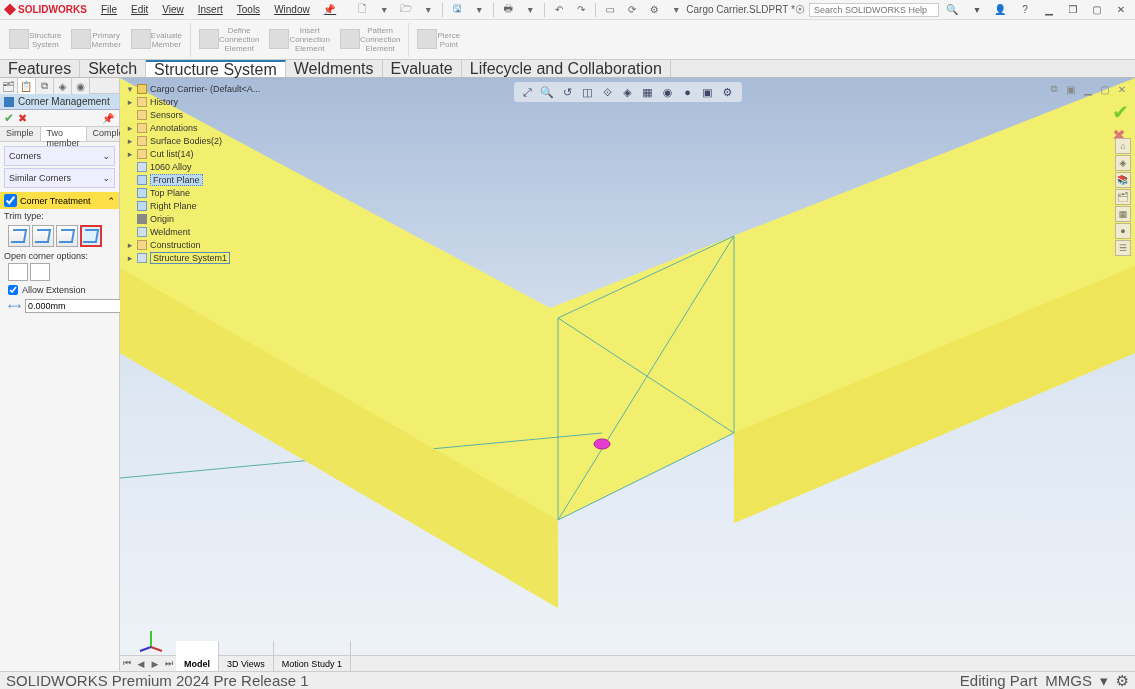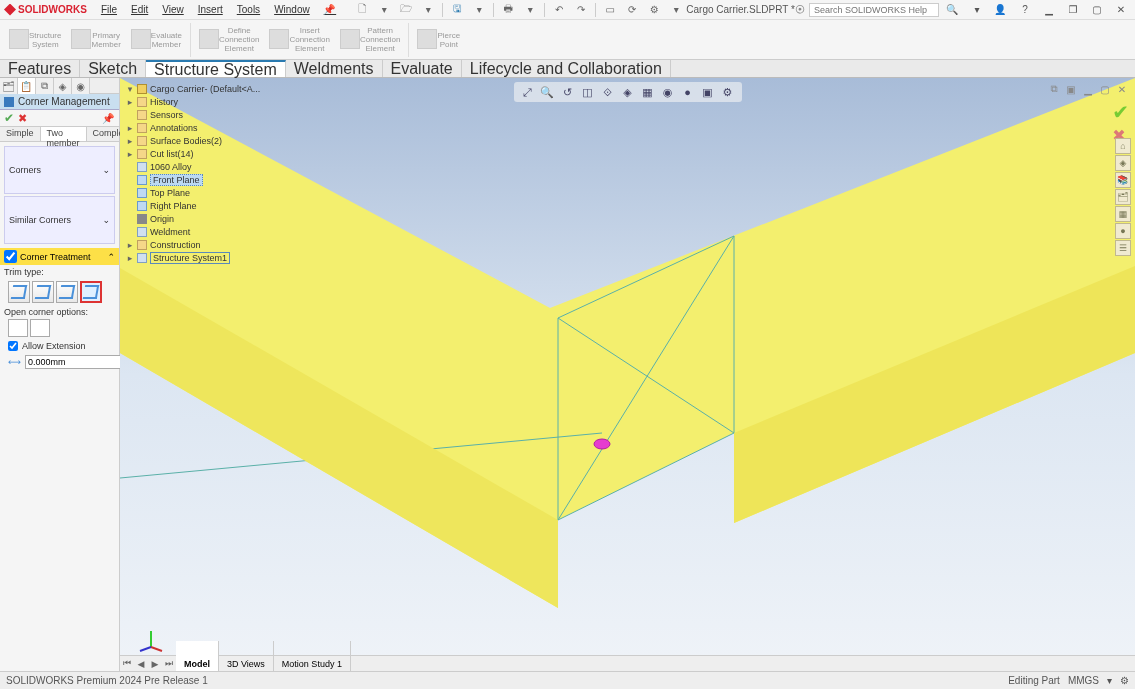"Corners" .pm-collaps { padding: 18px 4px -> 4px 4px }
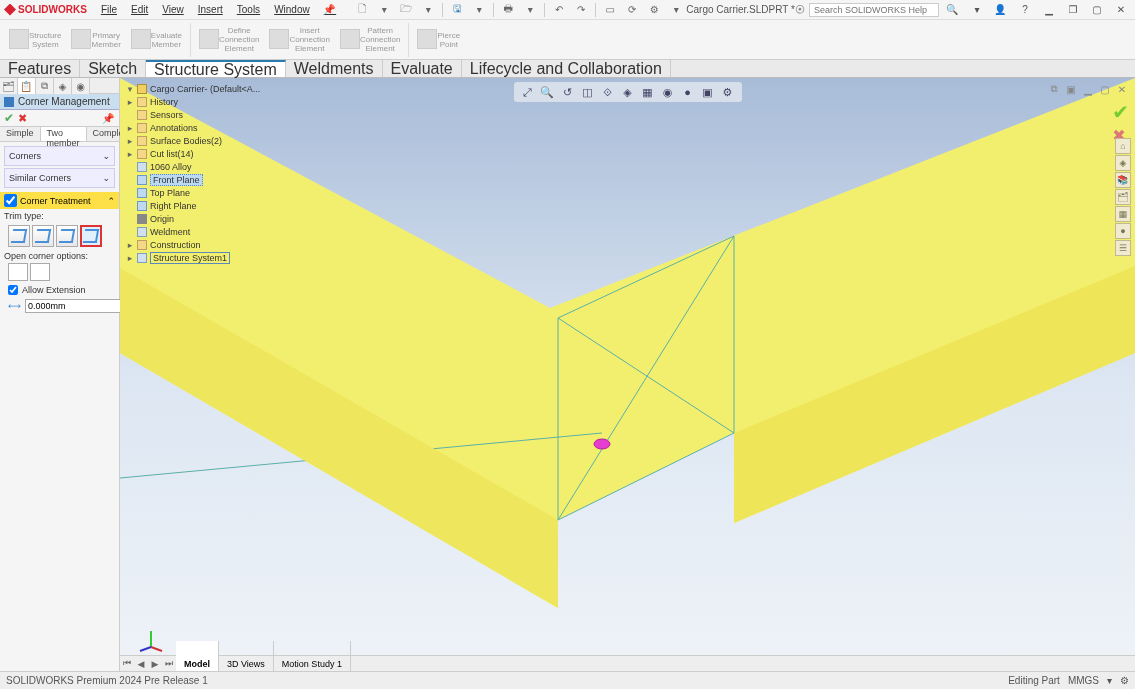"SOLIDWORKS Premium 2024 Pre Release" .status-bar { font-size: 10px -> 15px }
